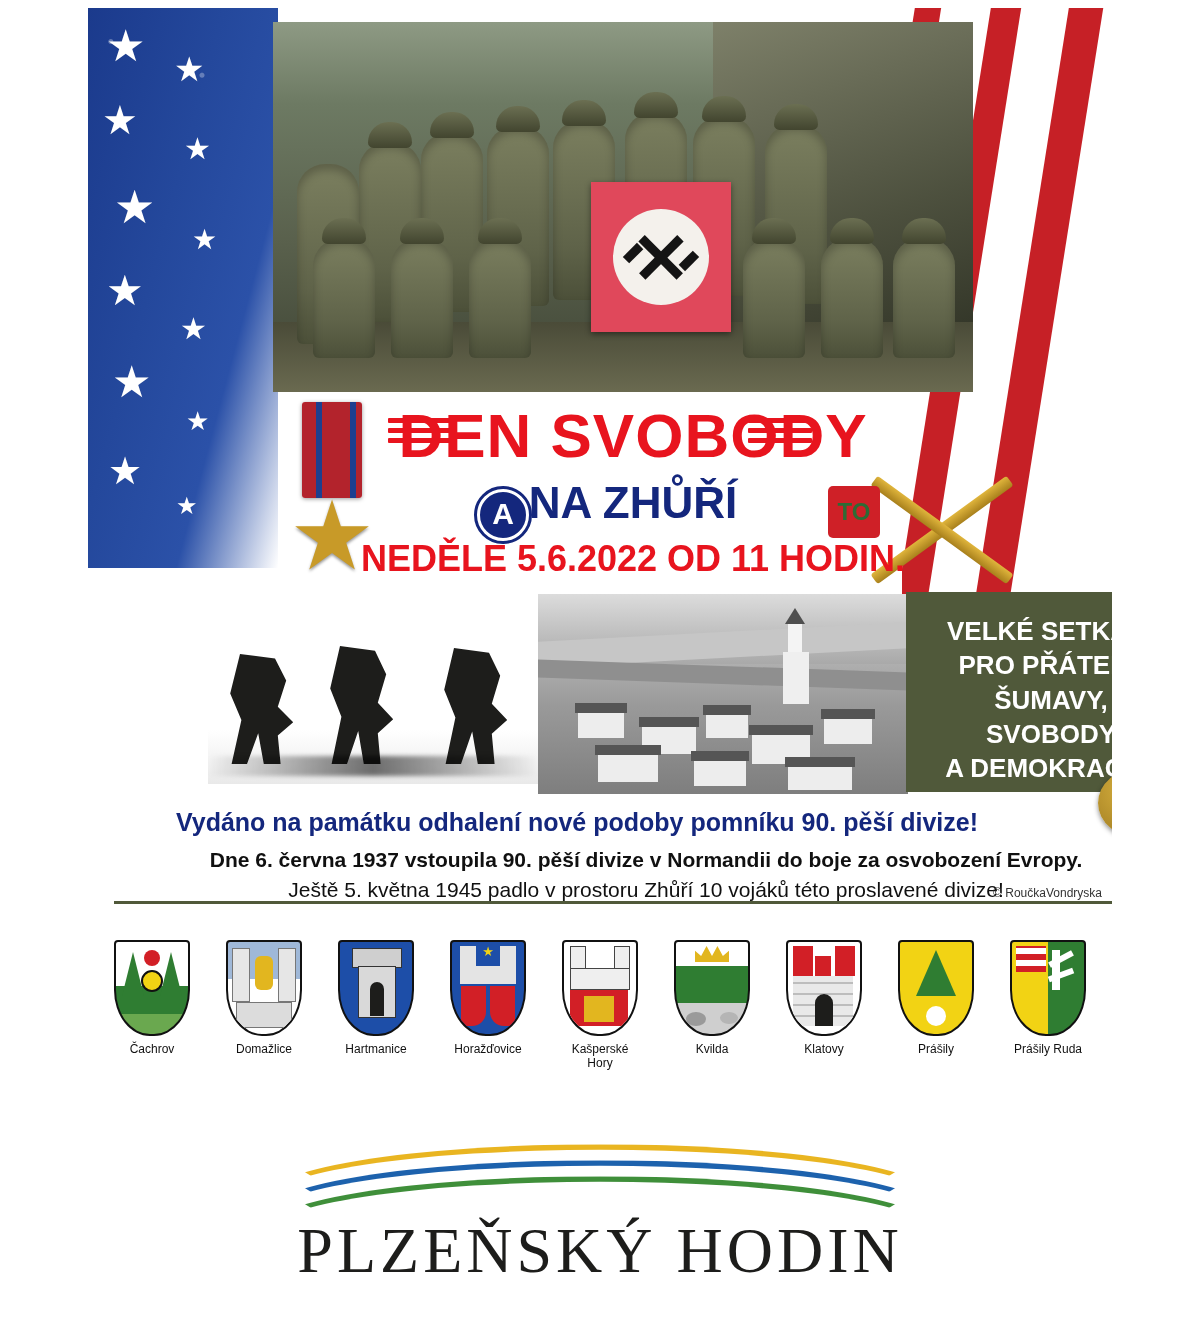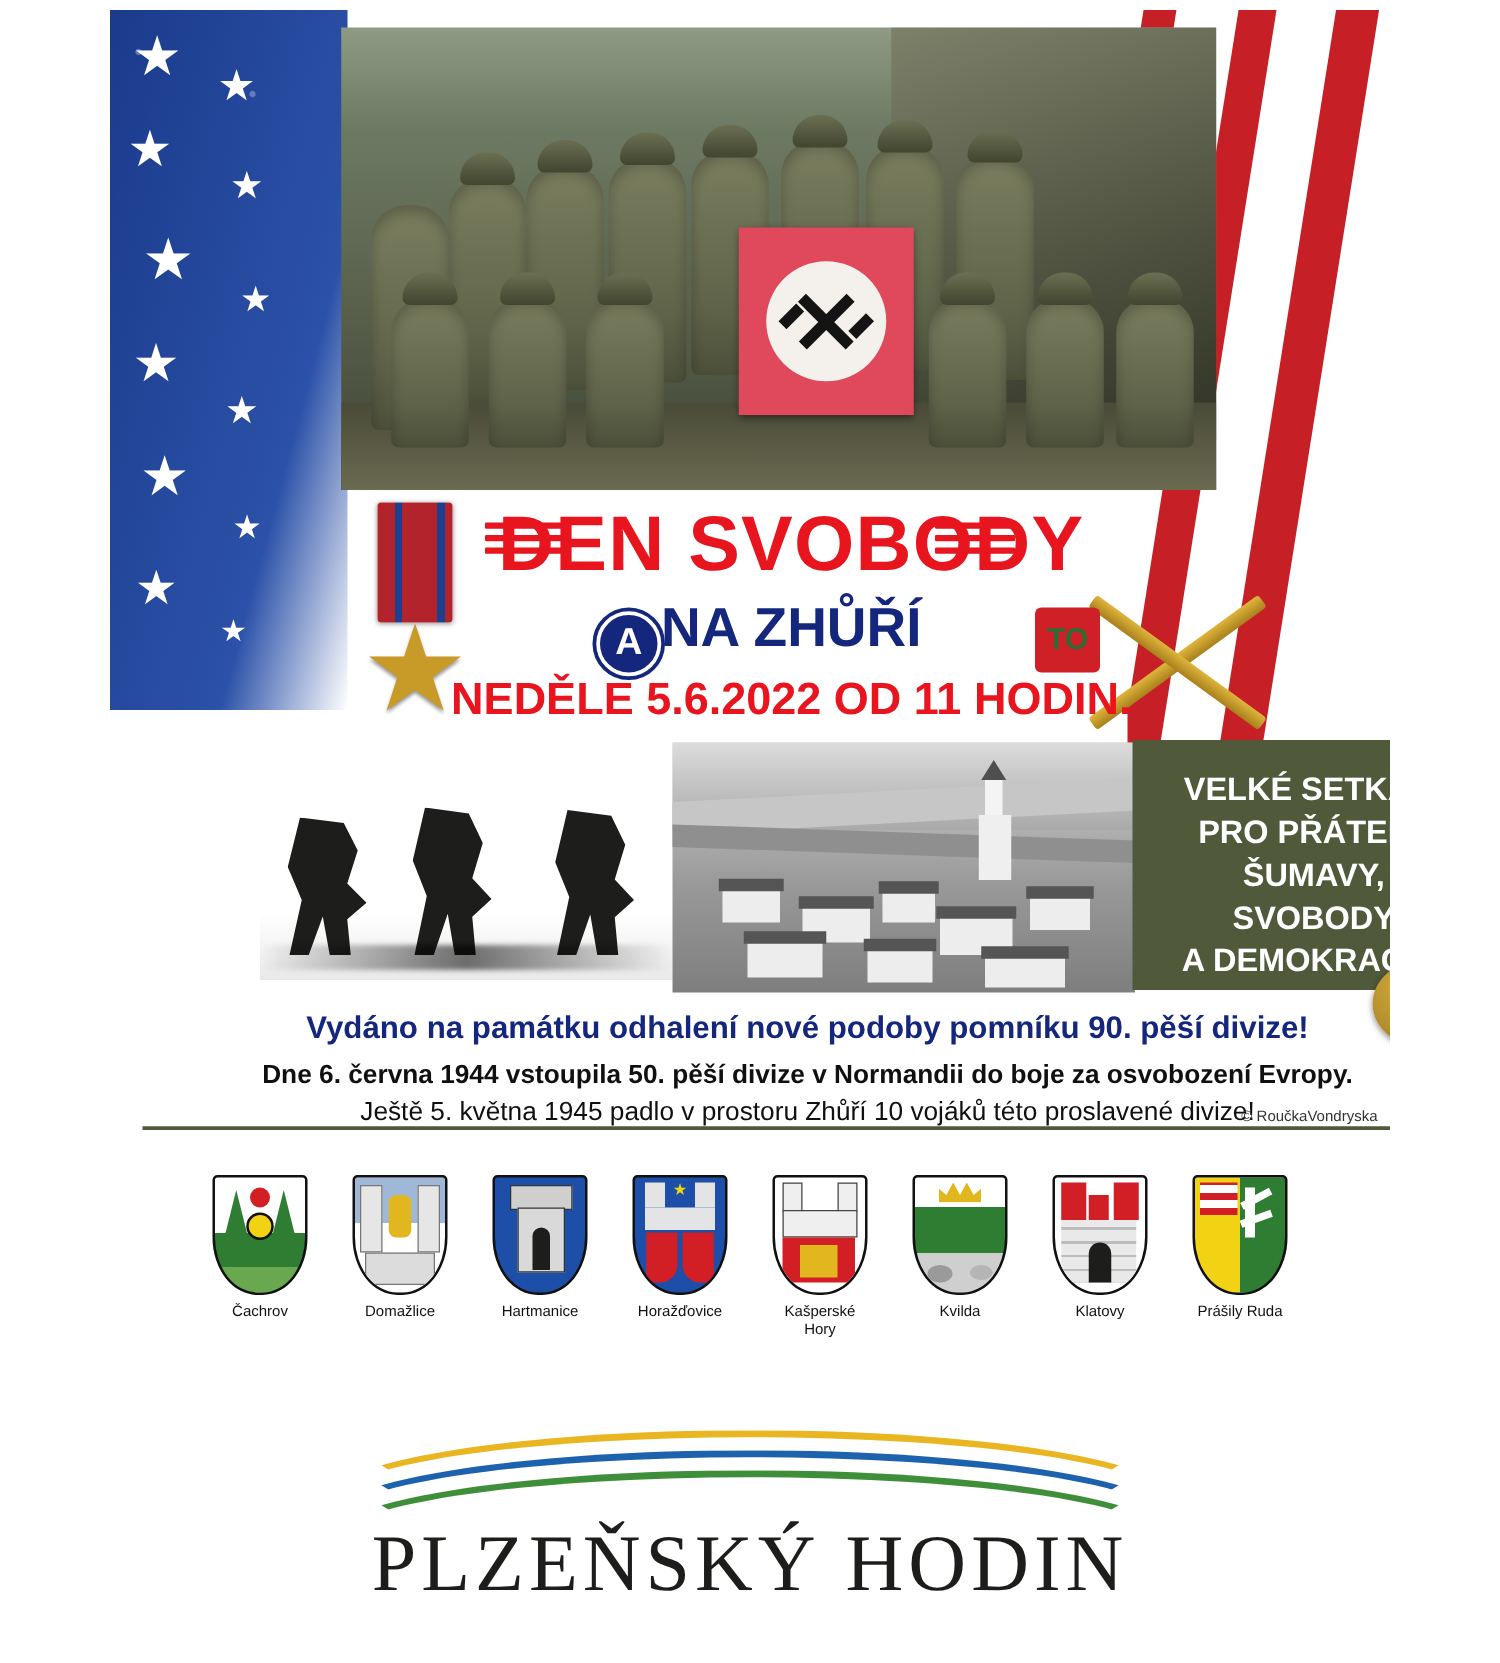"Vydáno na památku odhalení nové" .cap1 { text-align: center -> left }
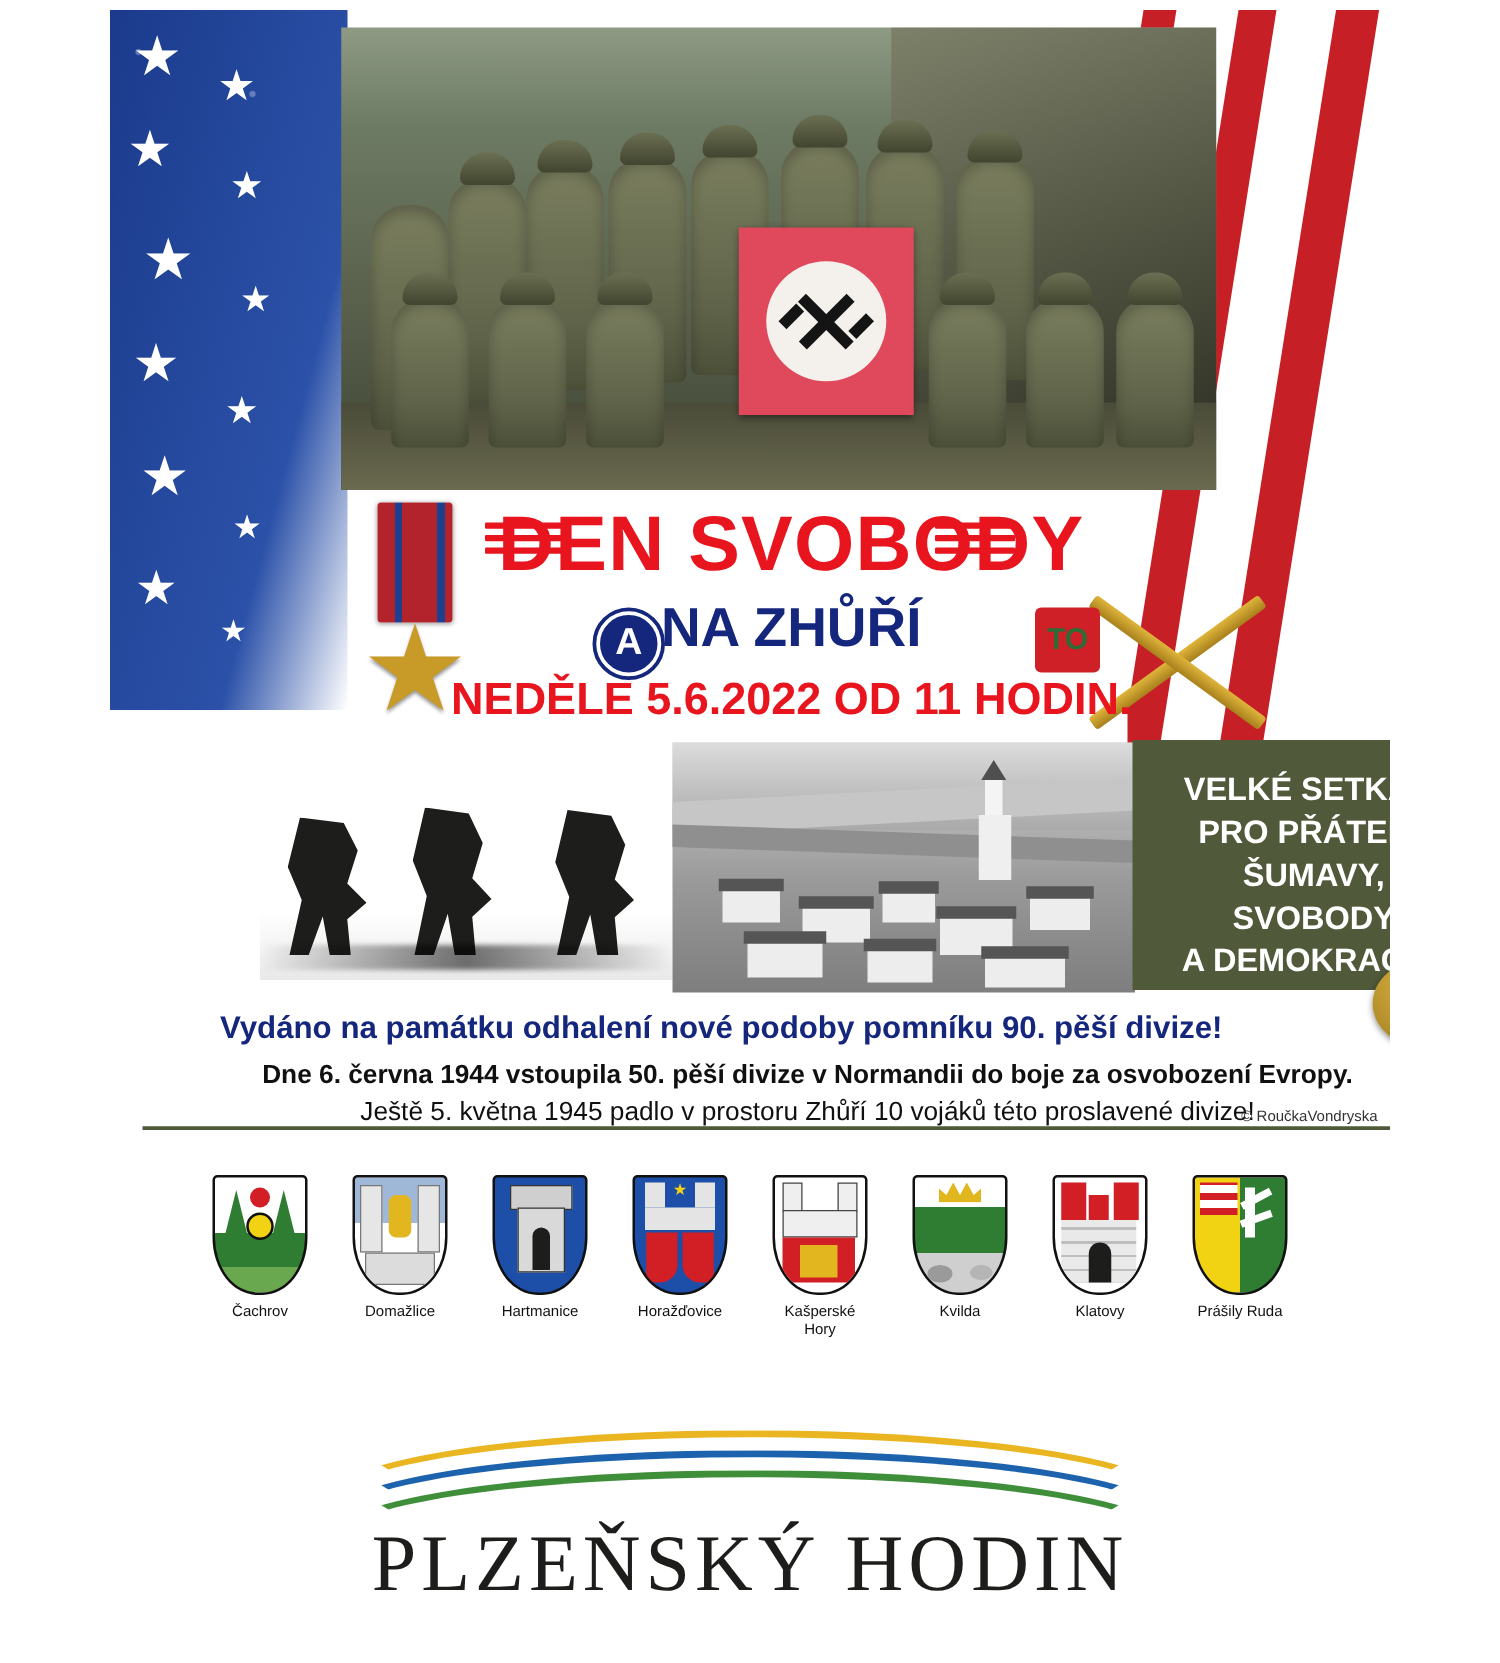"Dne 6. června 1944 vstoupila" div.cap2 { text: 1944 vstoupila 50 -> 1937 vstoupila 90 }
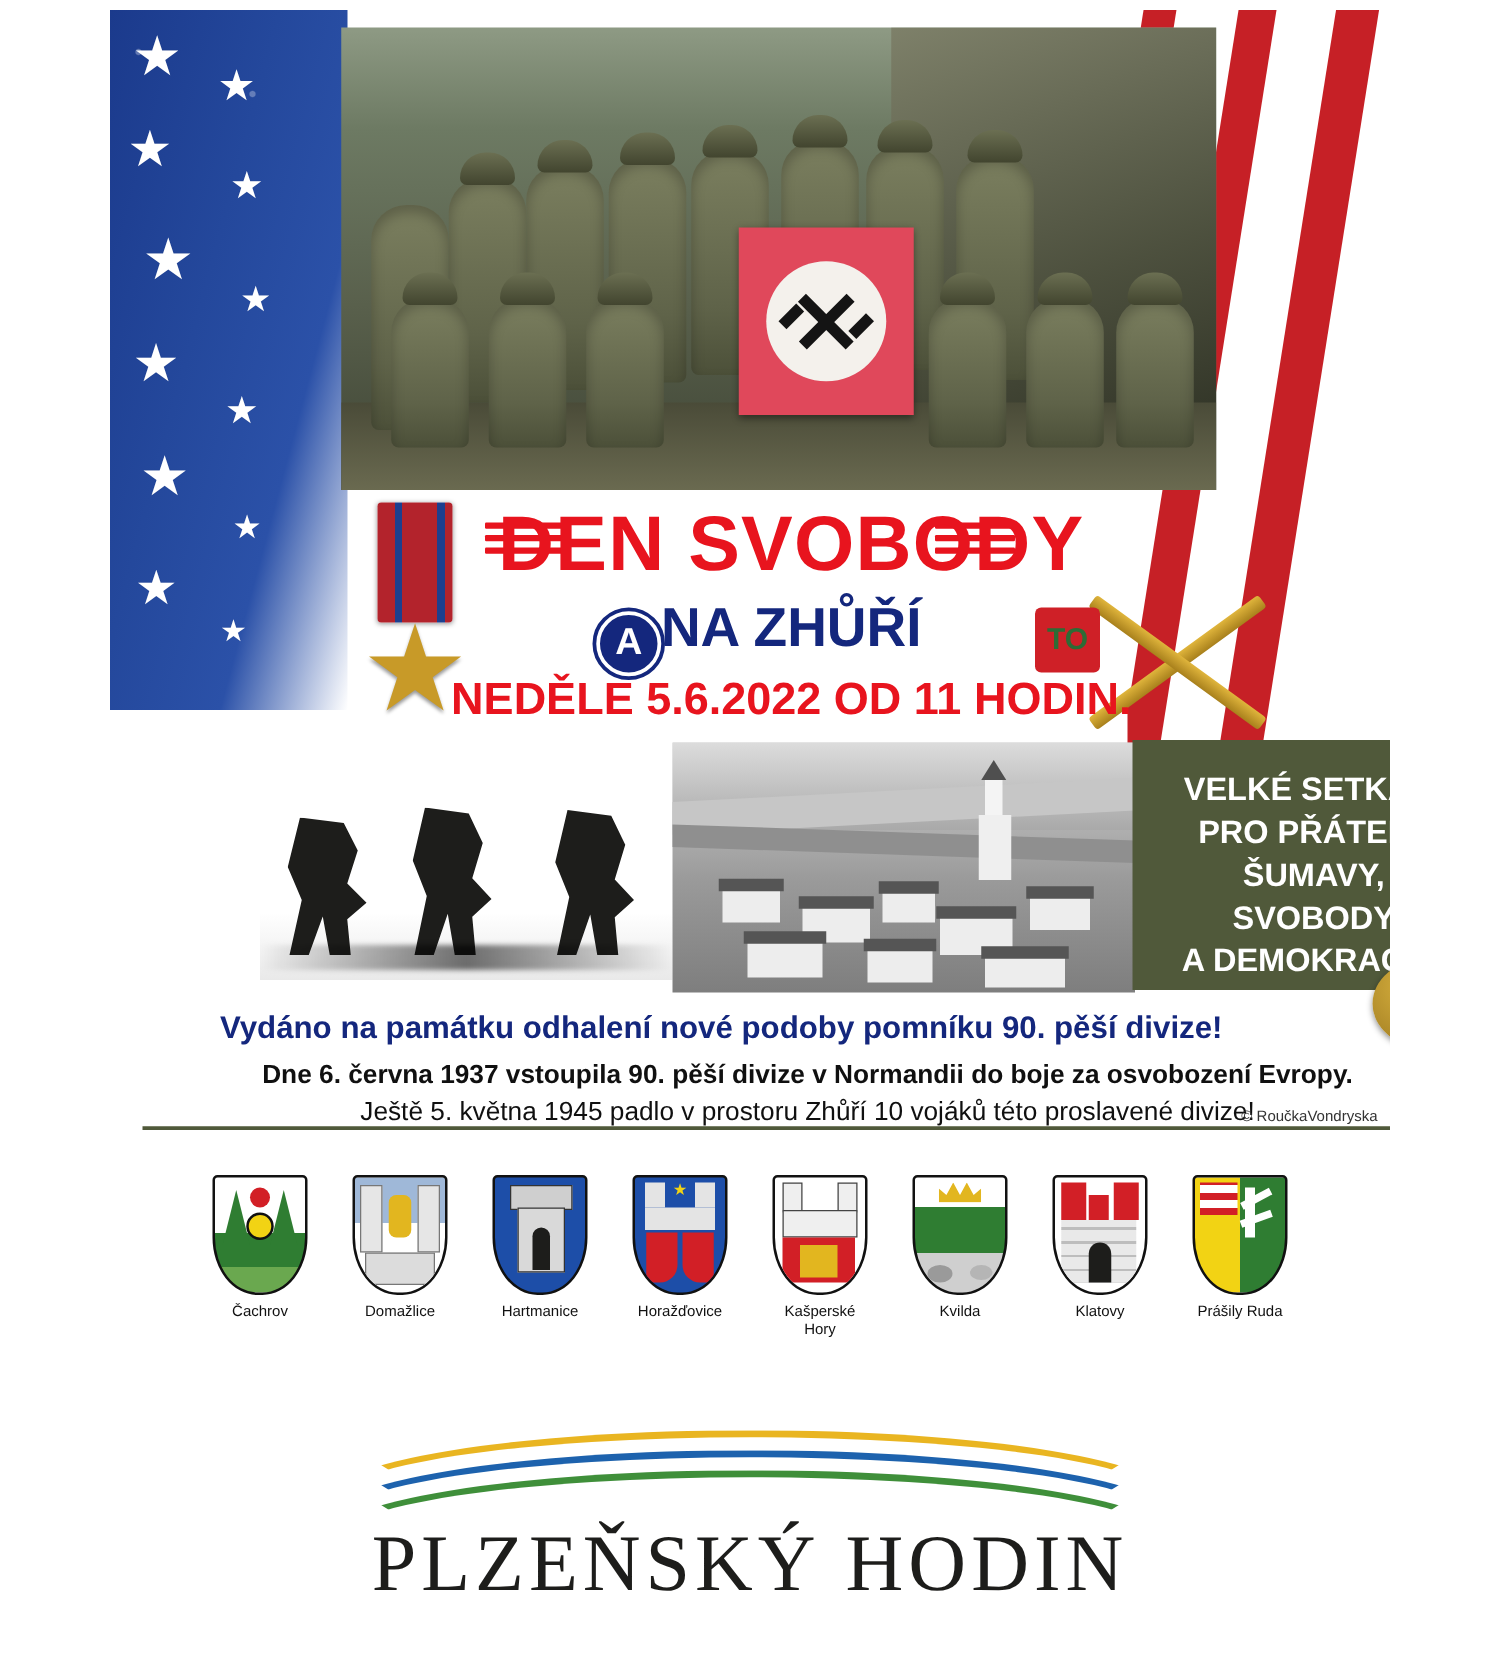"Prášily" div.crest { html: none -> <div> <div> <div></div> <div></div> </div> <div>Prášily</div> </div> }
